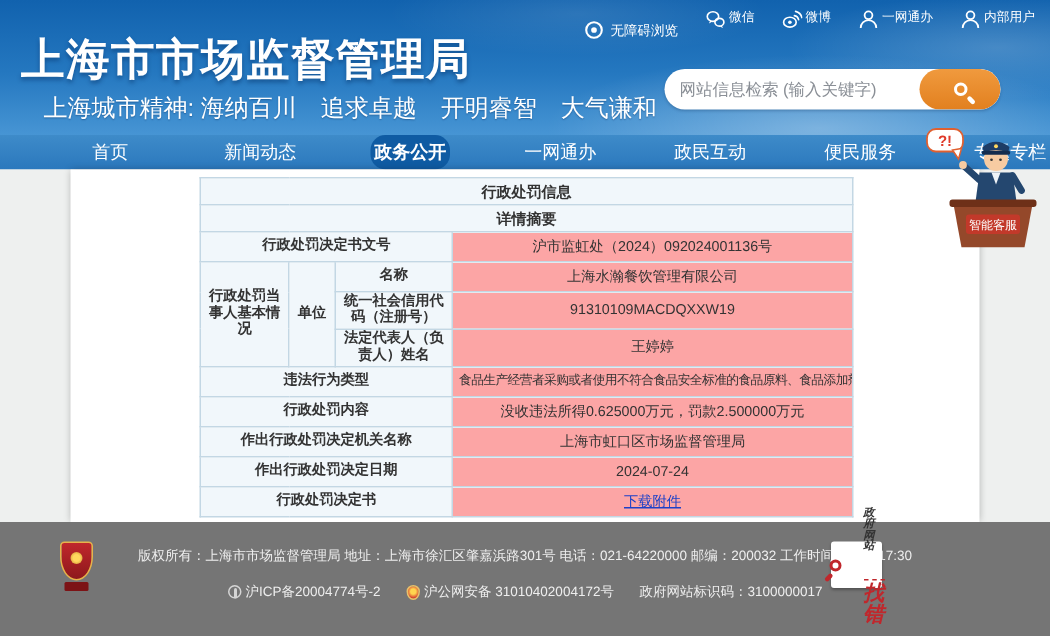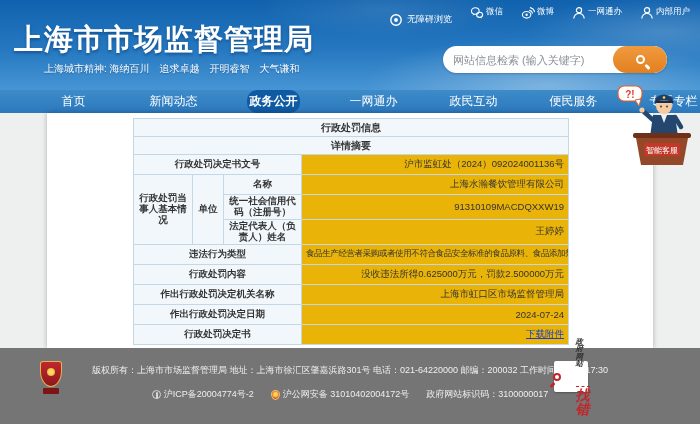"无障碍浏览" .tb-access { align-items: none -> center }
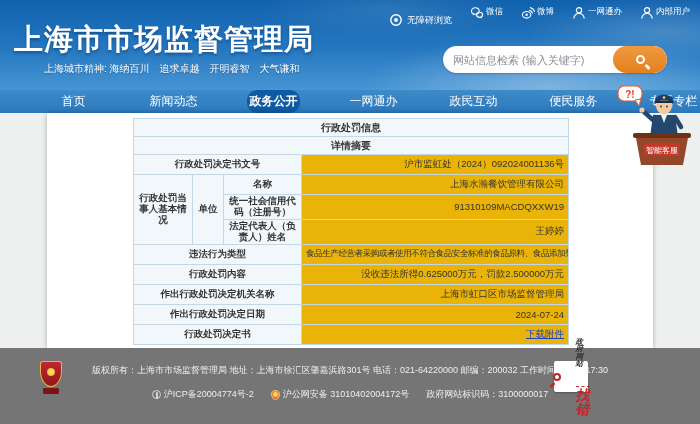"上海城市精神: 海纳百川 追求卓越 开明睿智 大气谦和" .slogan { font-size: 10px -> 16px; left: 44px -> 29px }
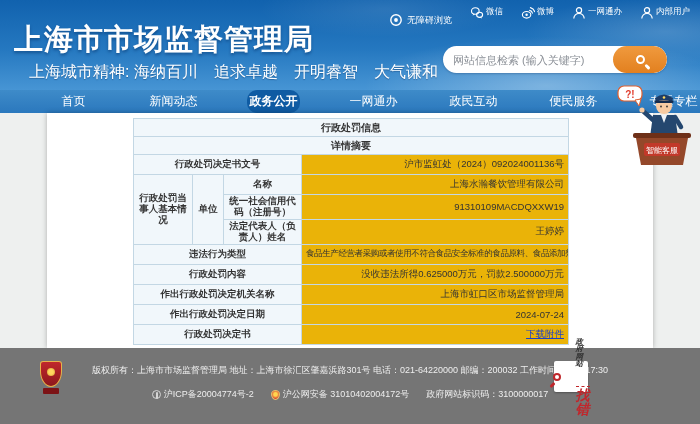"沪市监虹处（2024）092024001136号" td.val { background: #eab308 -> #fca5a5; text-align: right -> center }
